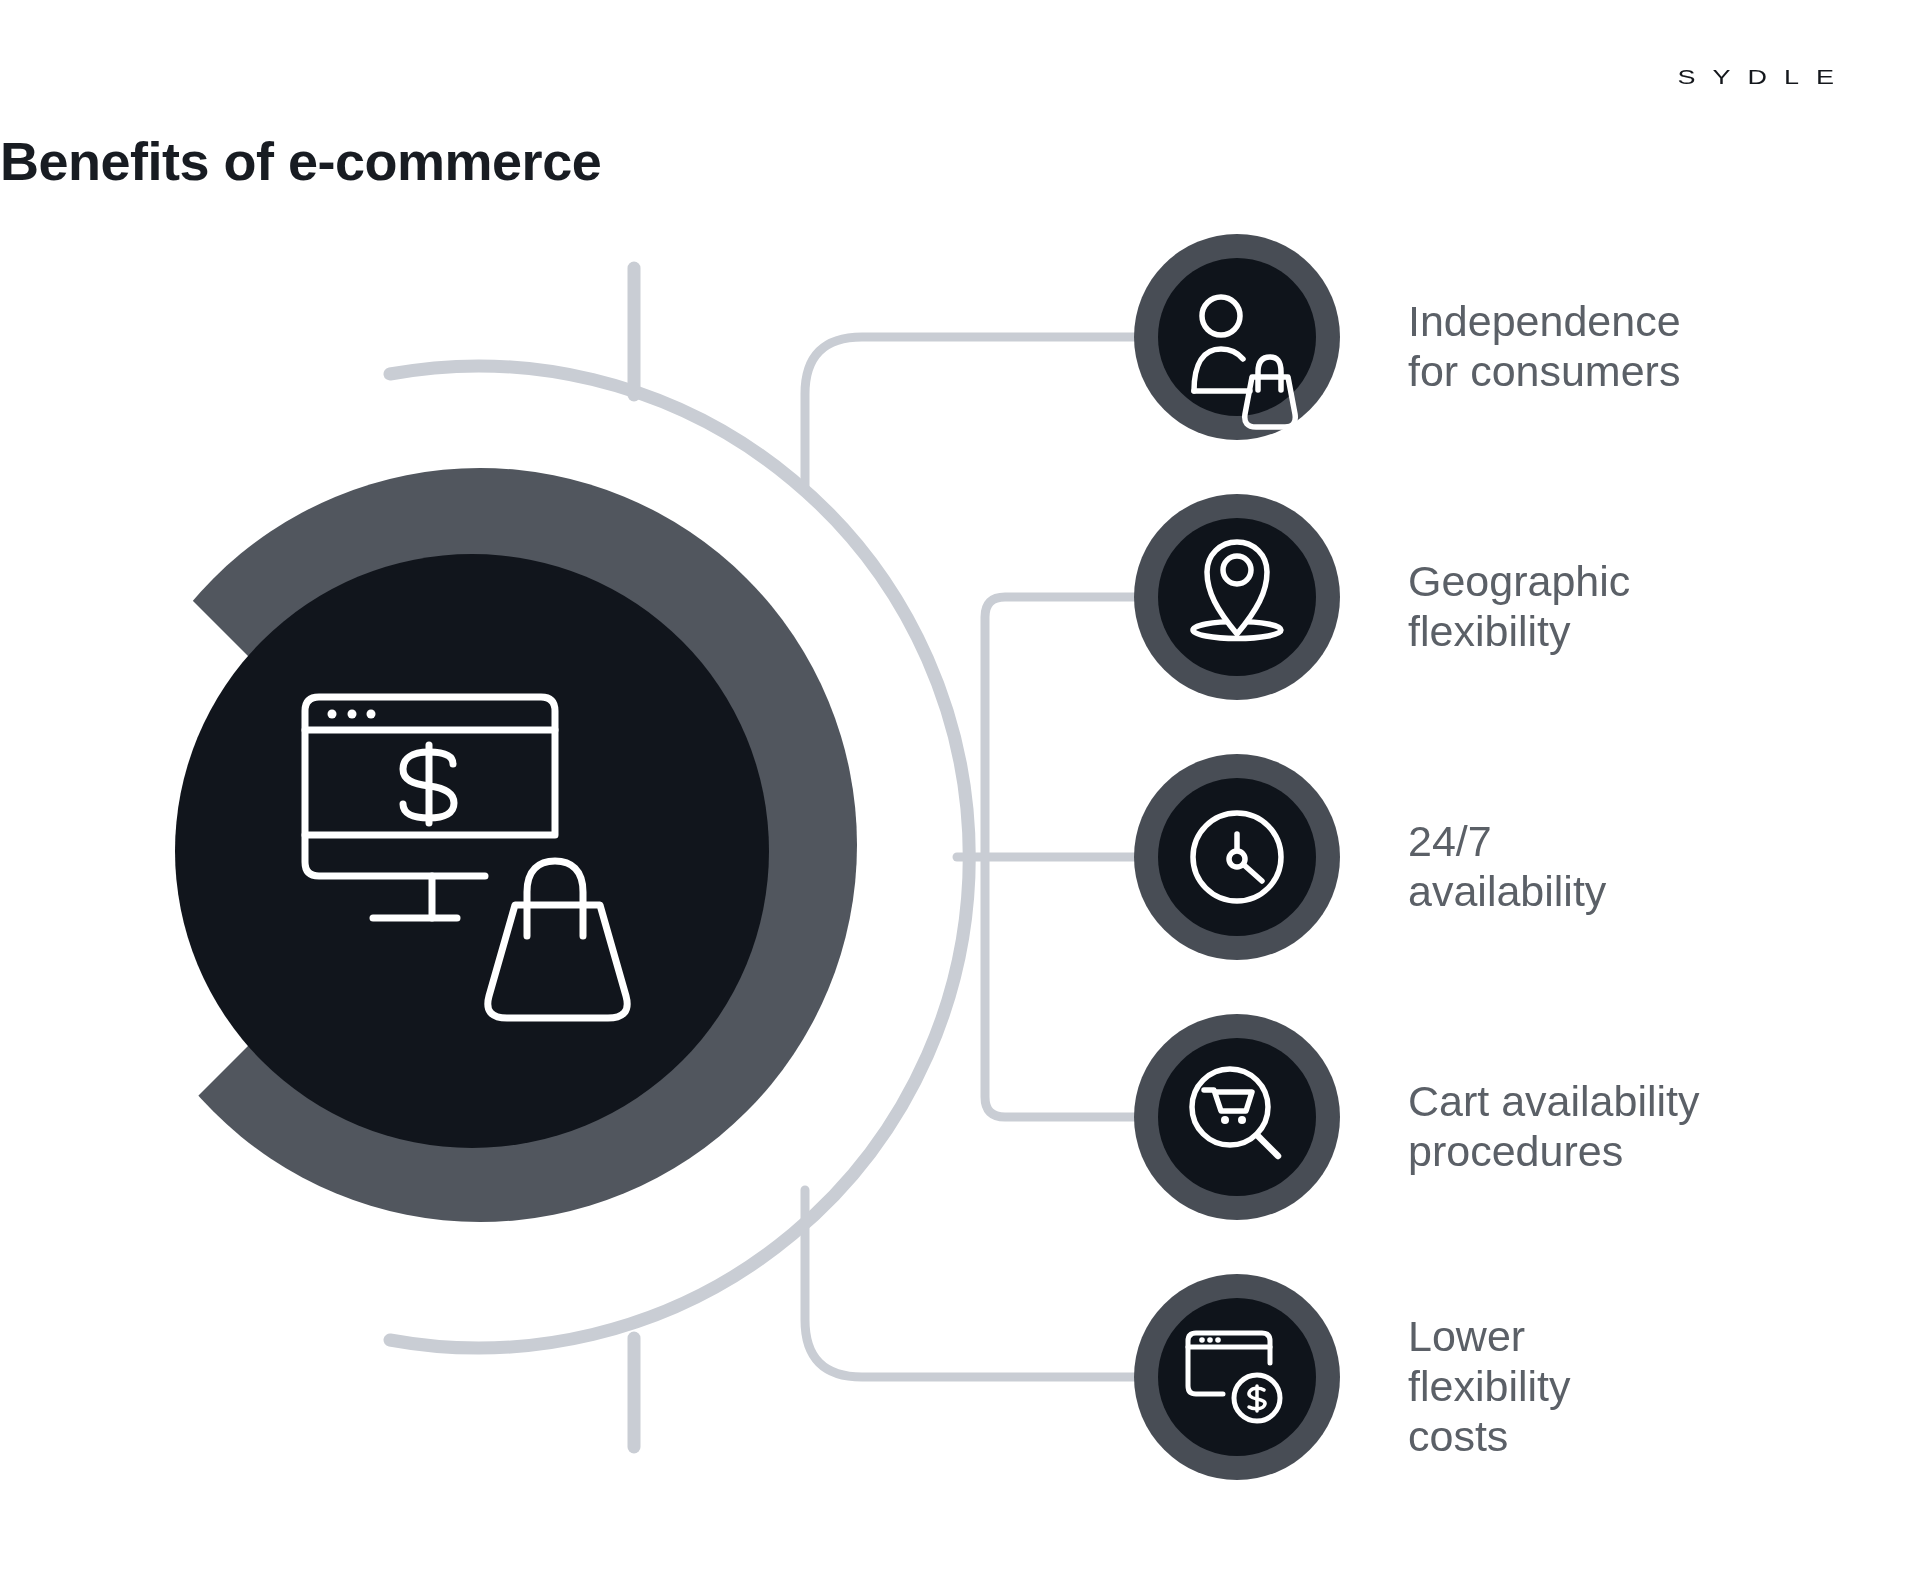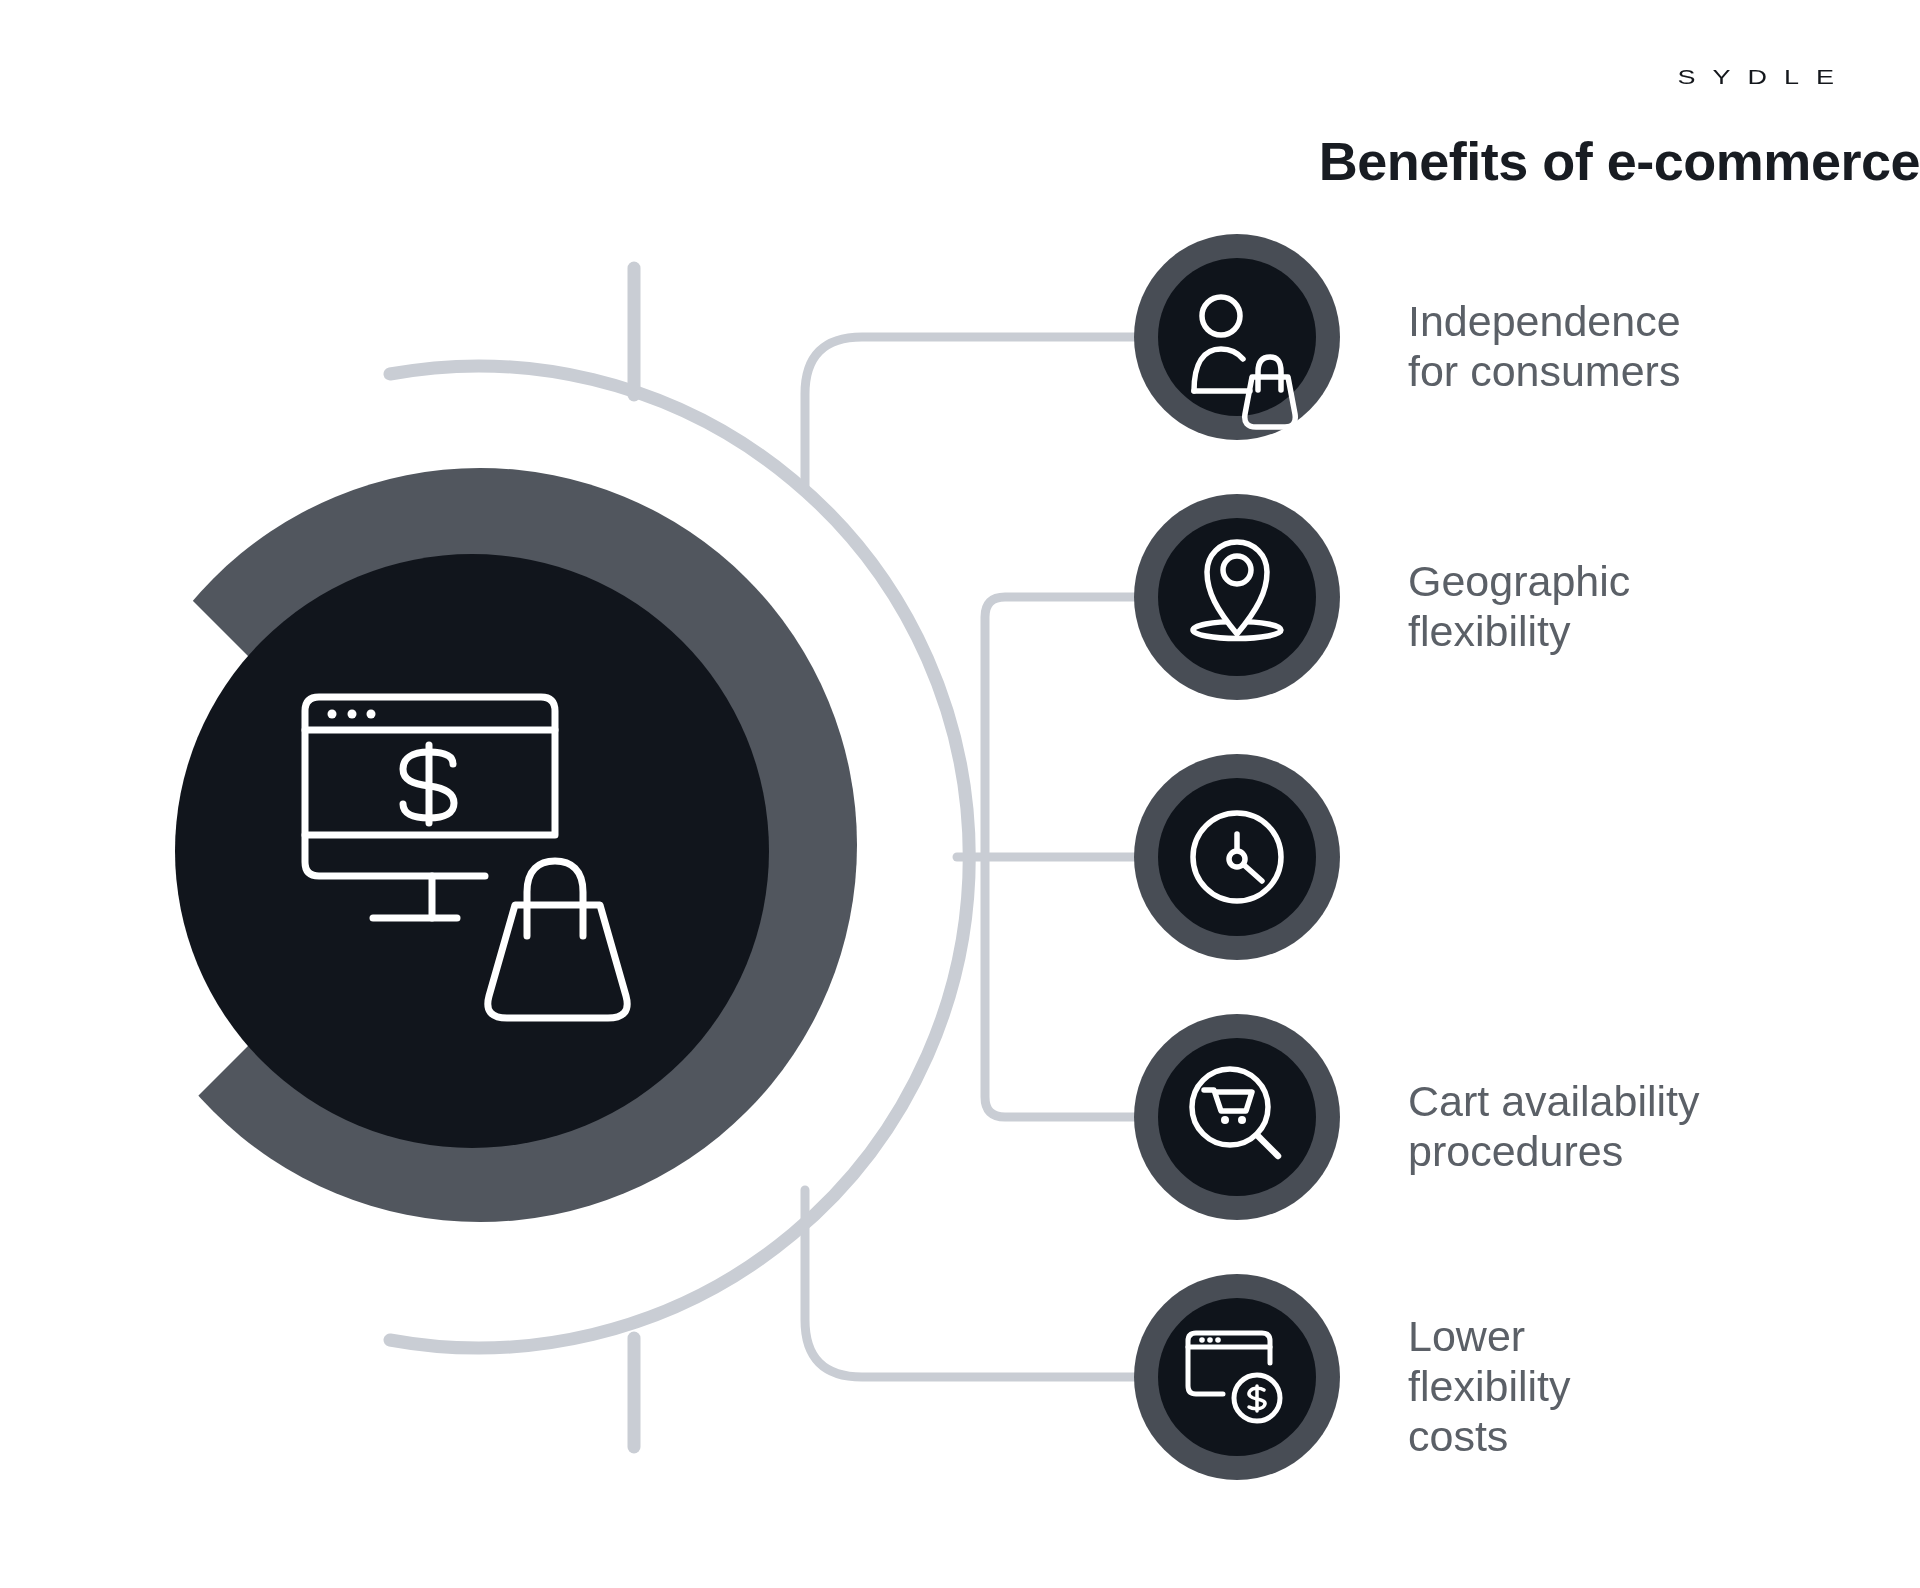"Benefits of e-commerce" .title { text-align: right -> left }
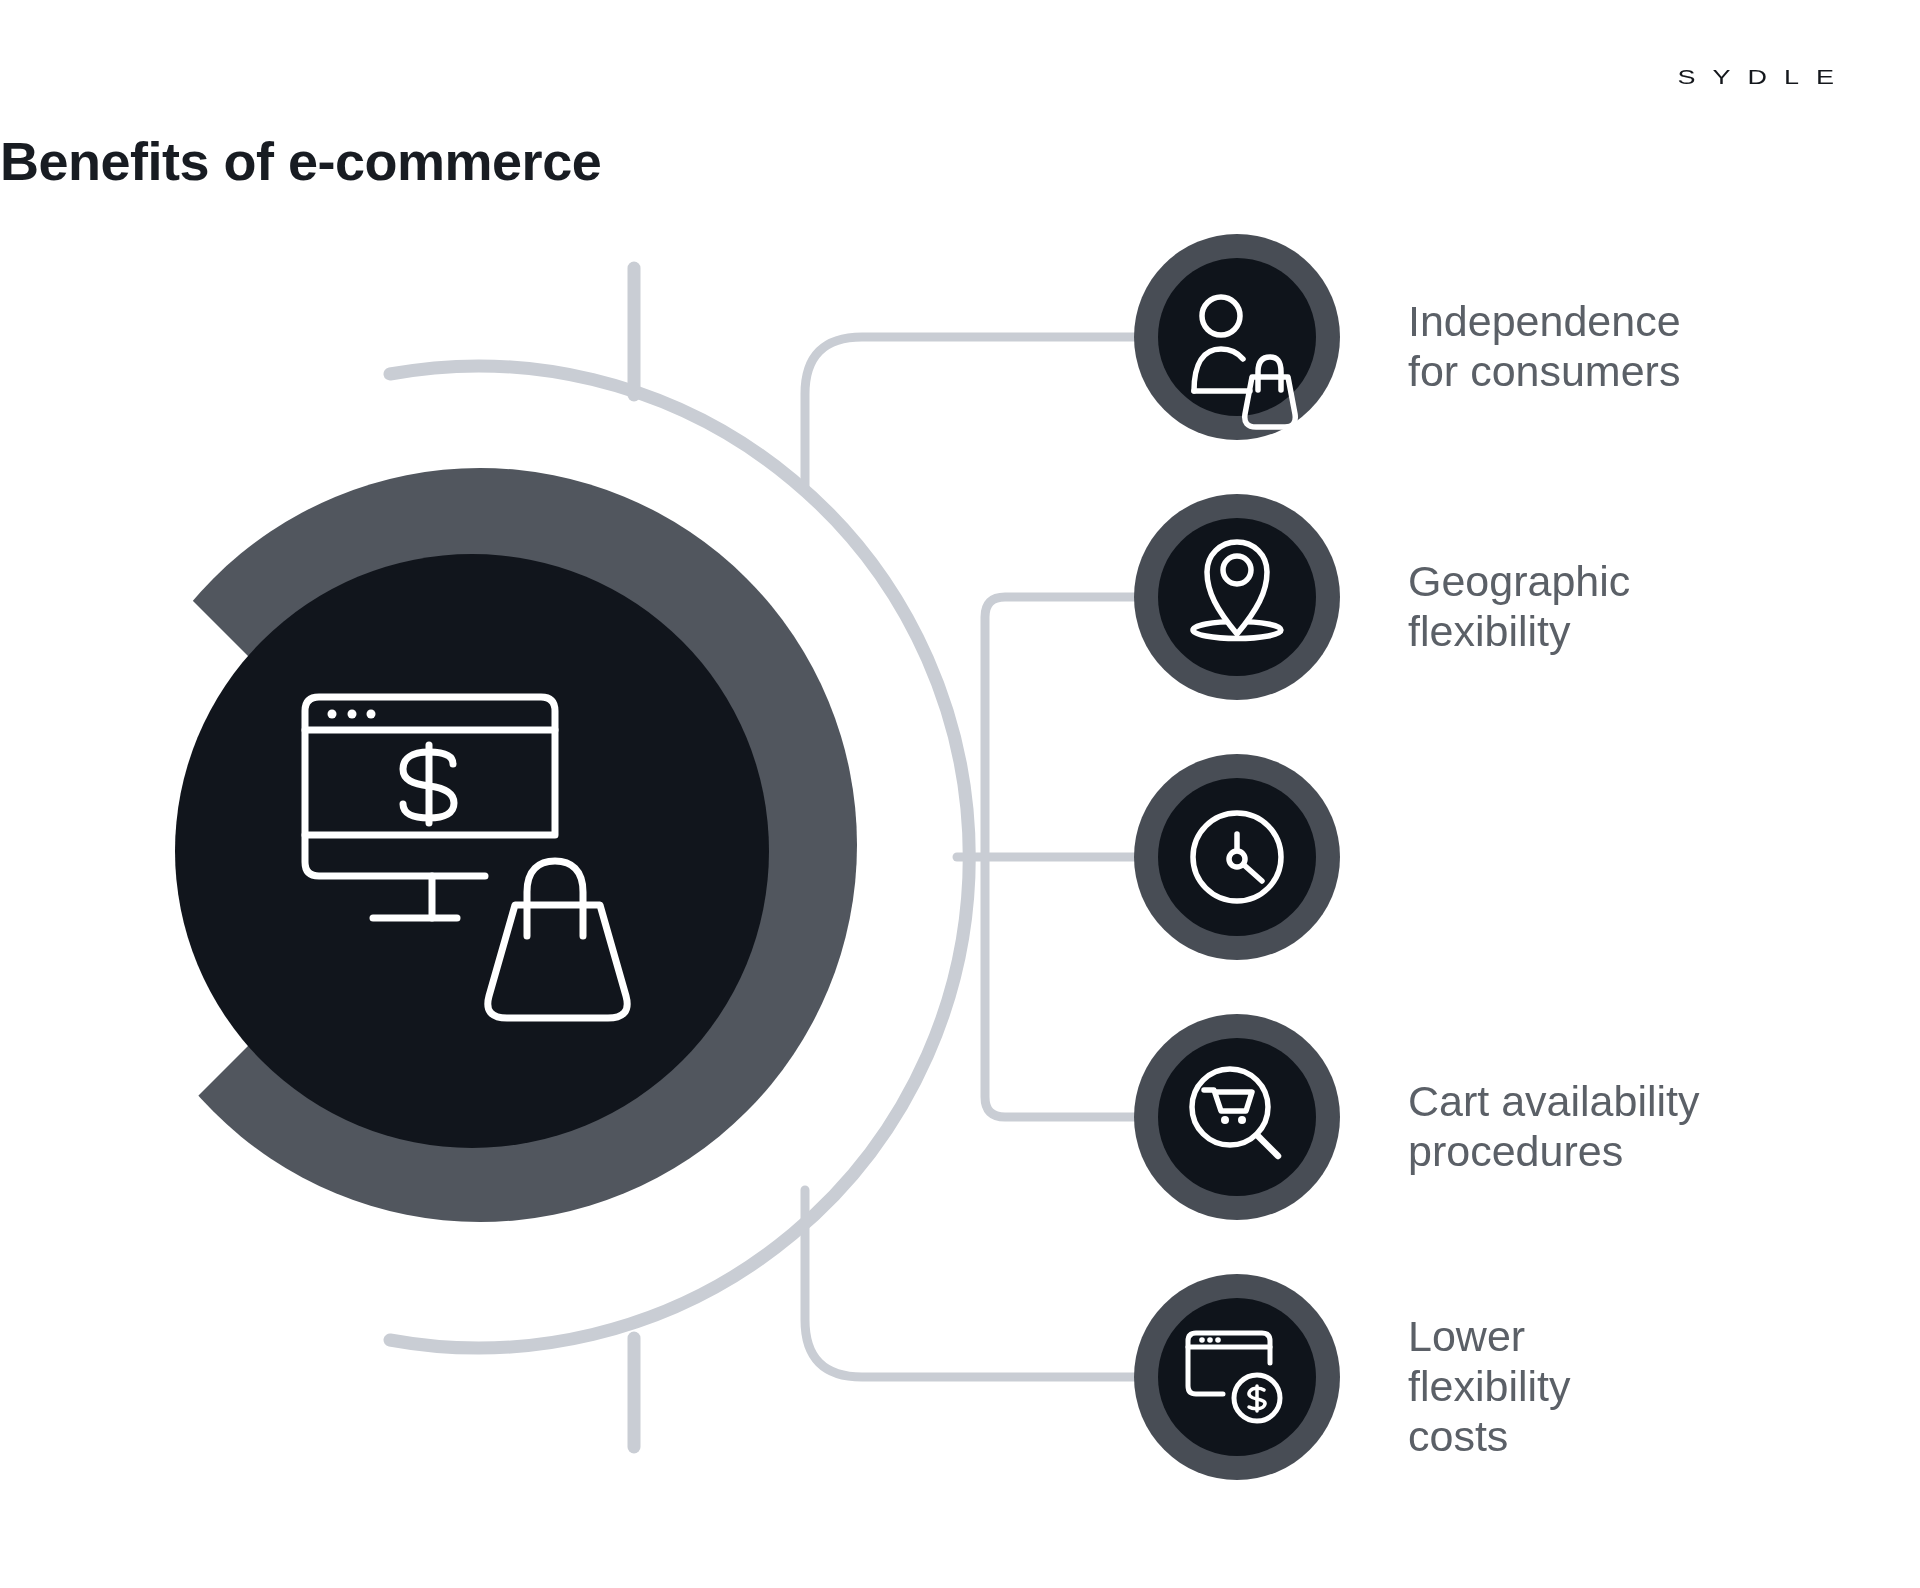"24/7" div.blabel { html: none -> <div>24/7 availability</div> }
